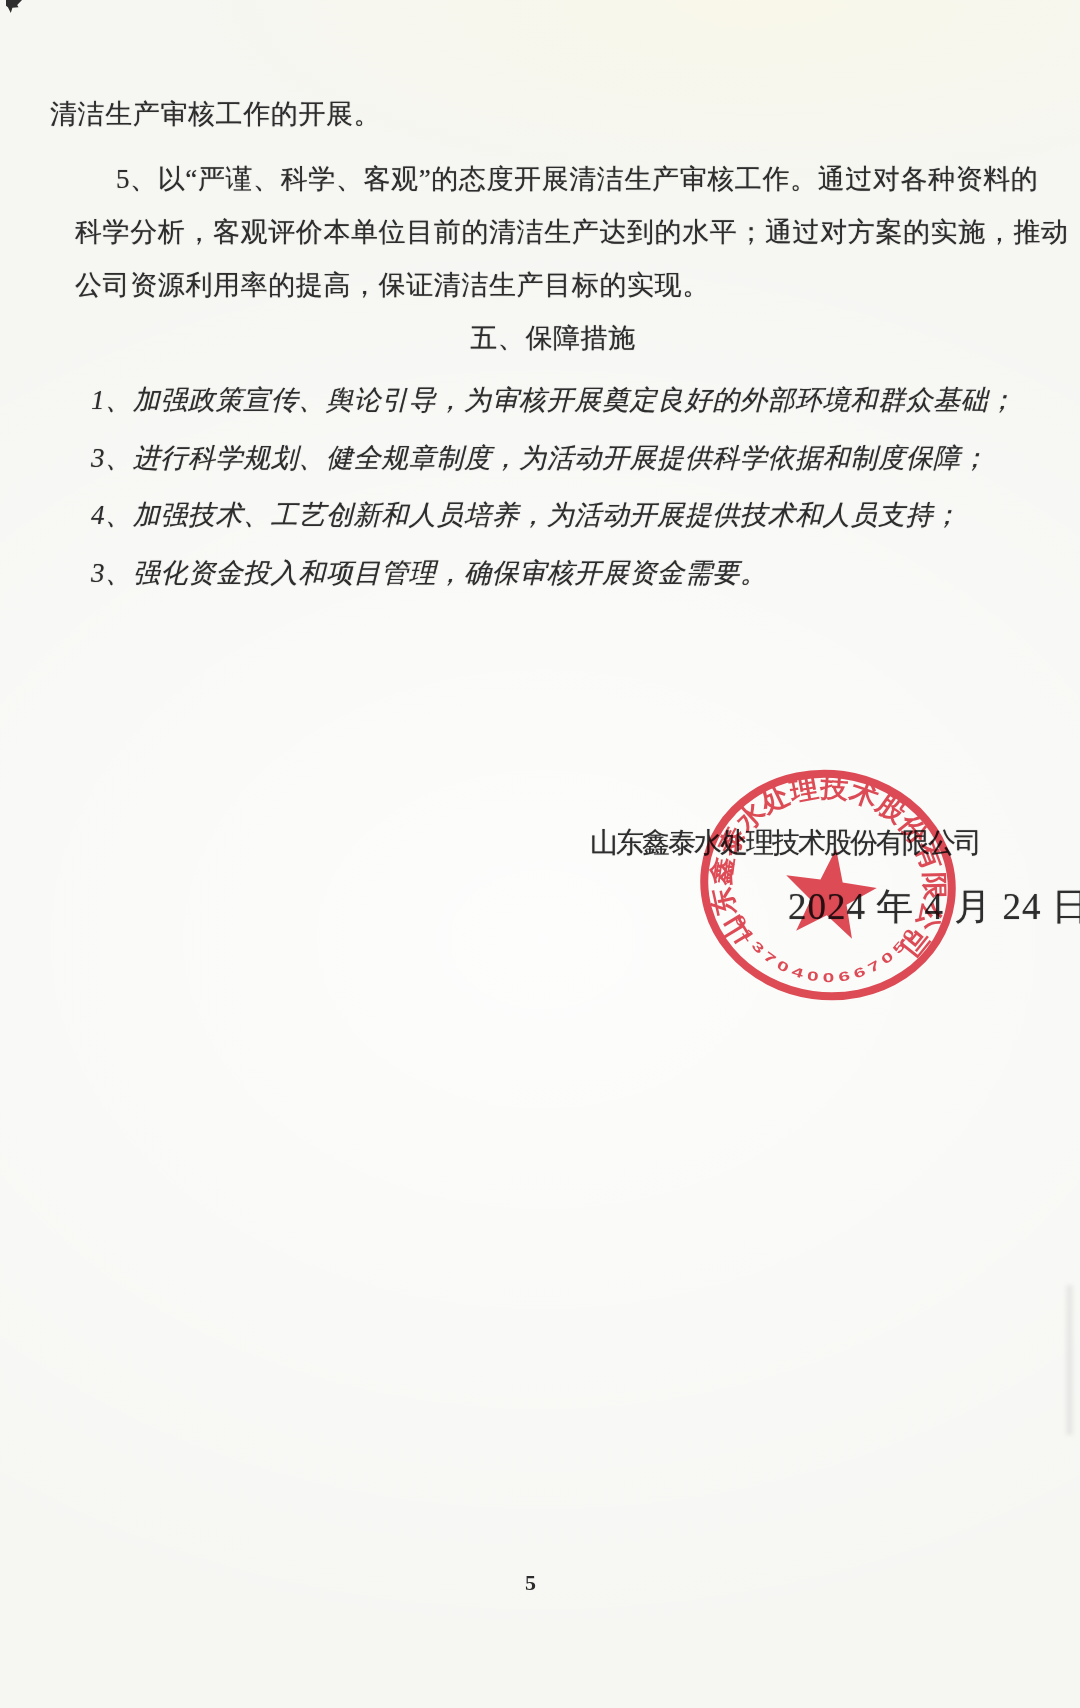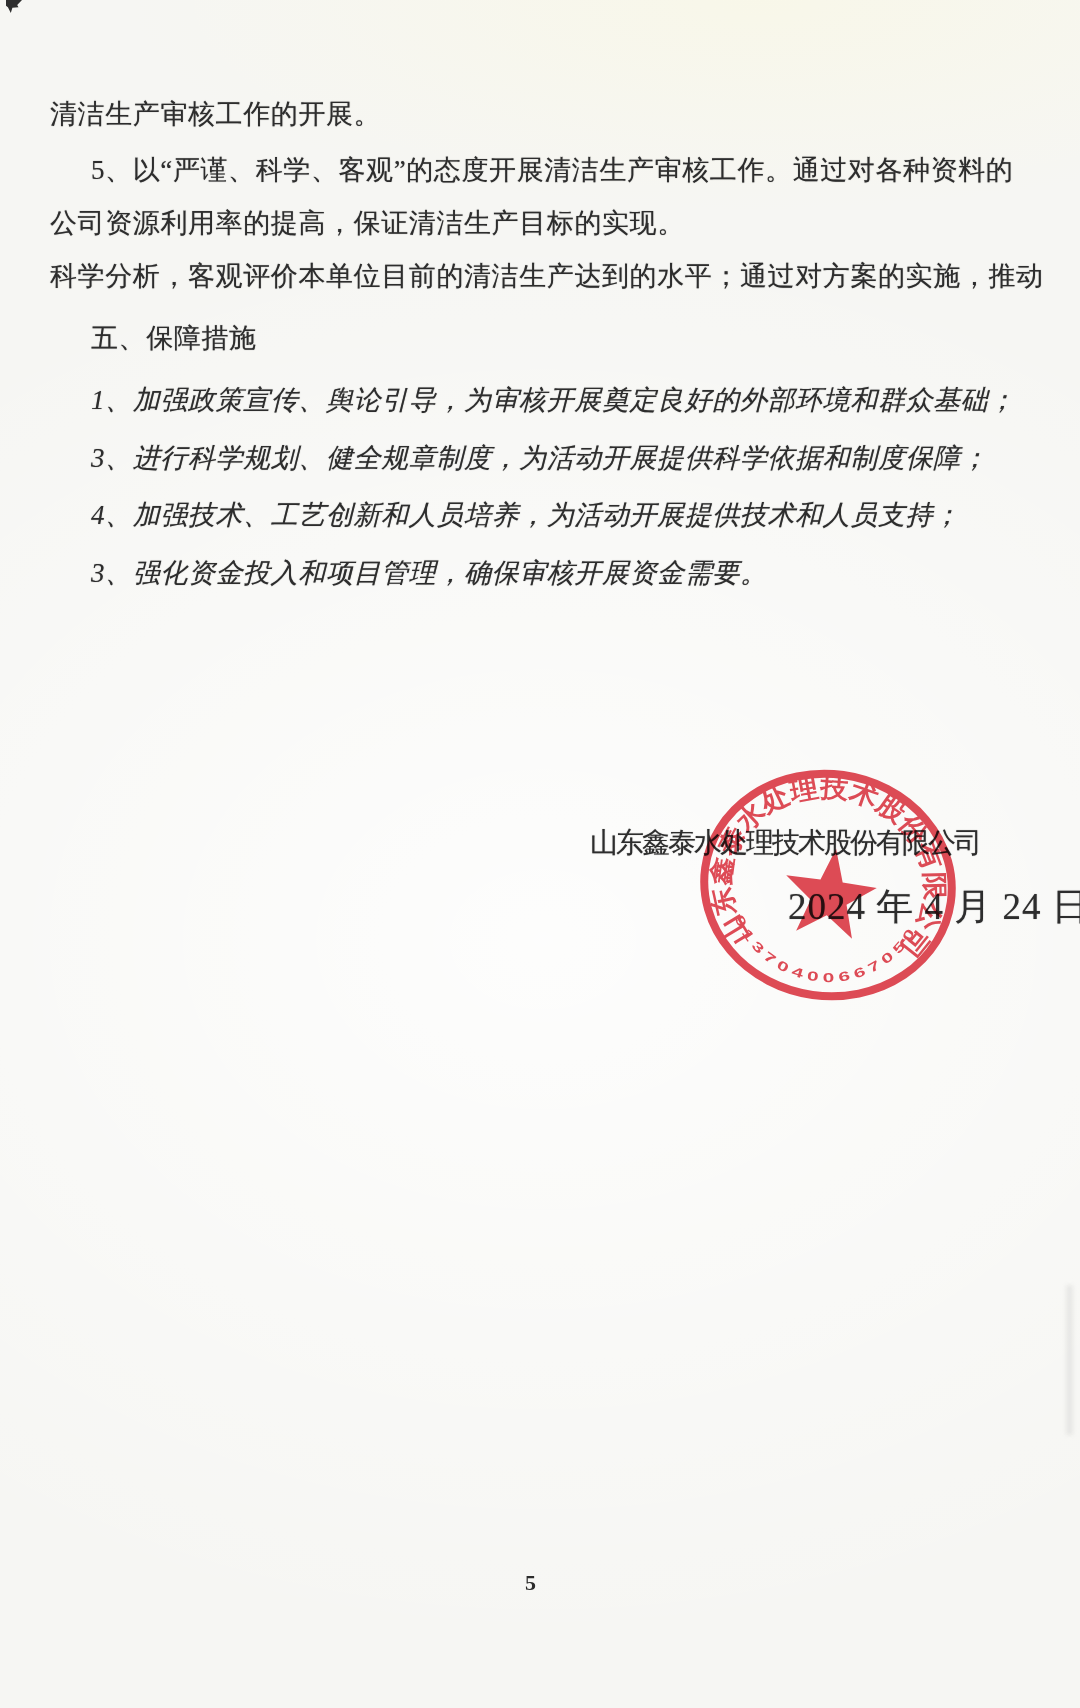"5、以“严谨、科学、客观”的态度开展清洁生产审核工作。通过对各种资料的" .block-para5 { margin-left: none -> 25px; top: 144px -> 153px }
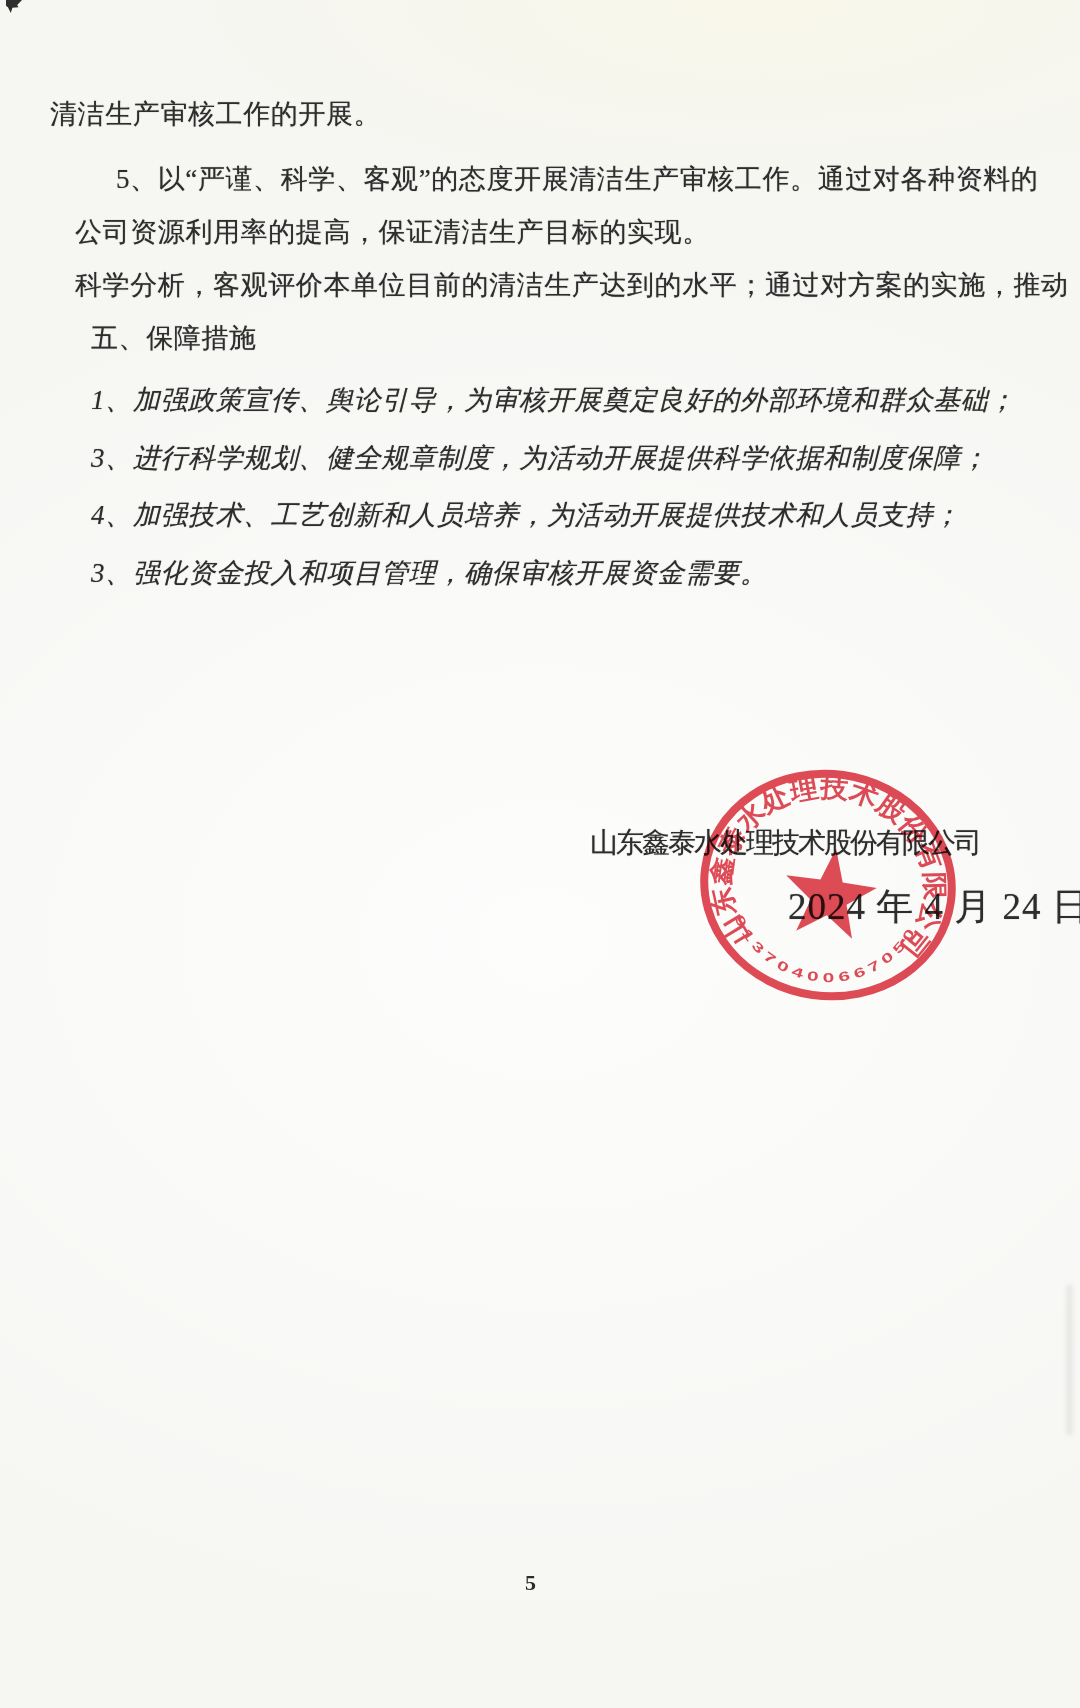"公司资源利用率的提高，保证清洁生产目标的实现。" div.line { order: before "科学分析，客观评价本单位目前的清洁生产达到的水平；通过对方案的实施，推动" -> after "科学分析，客观评价本单位目前的清洁生产达到的水平；通过对方案的实施，推动" }
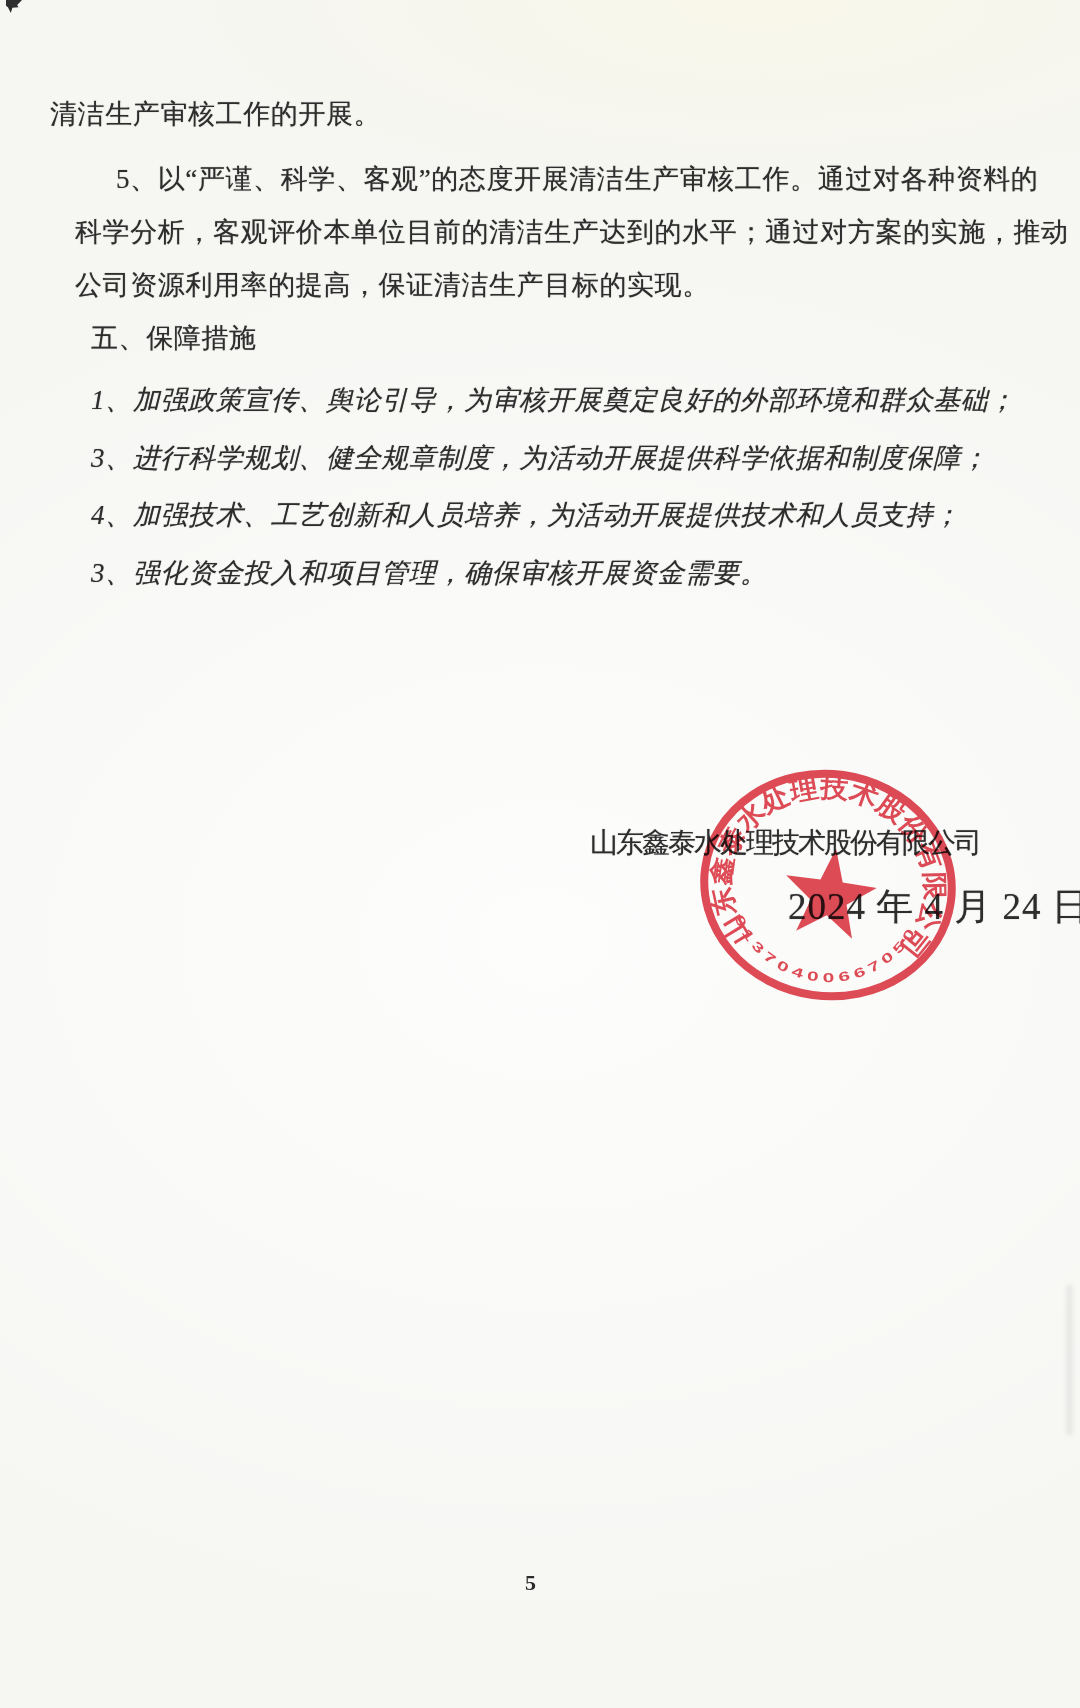"五、保障措施" .block-heading { text-align: none -> center }
